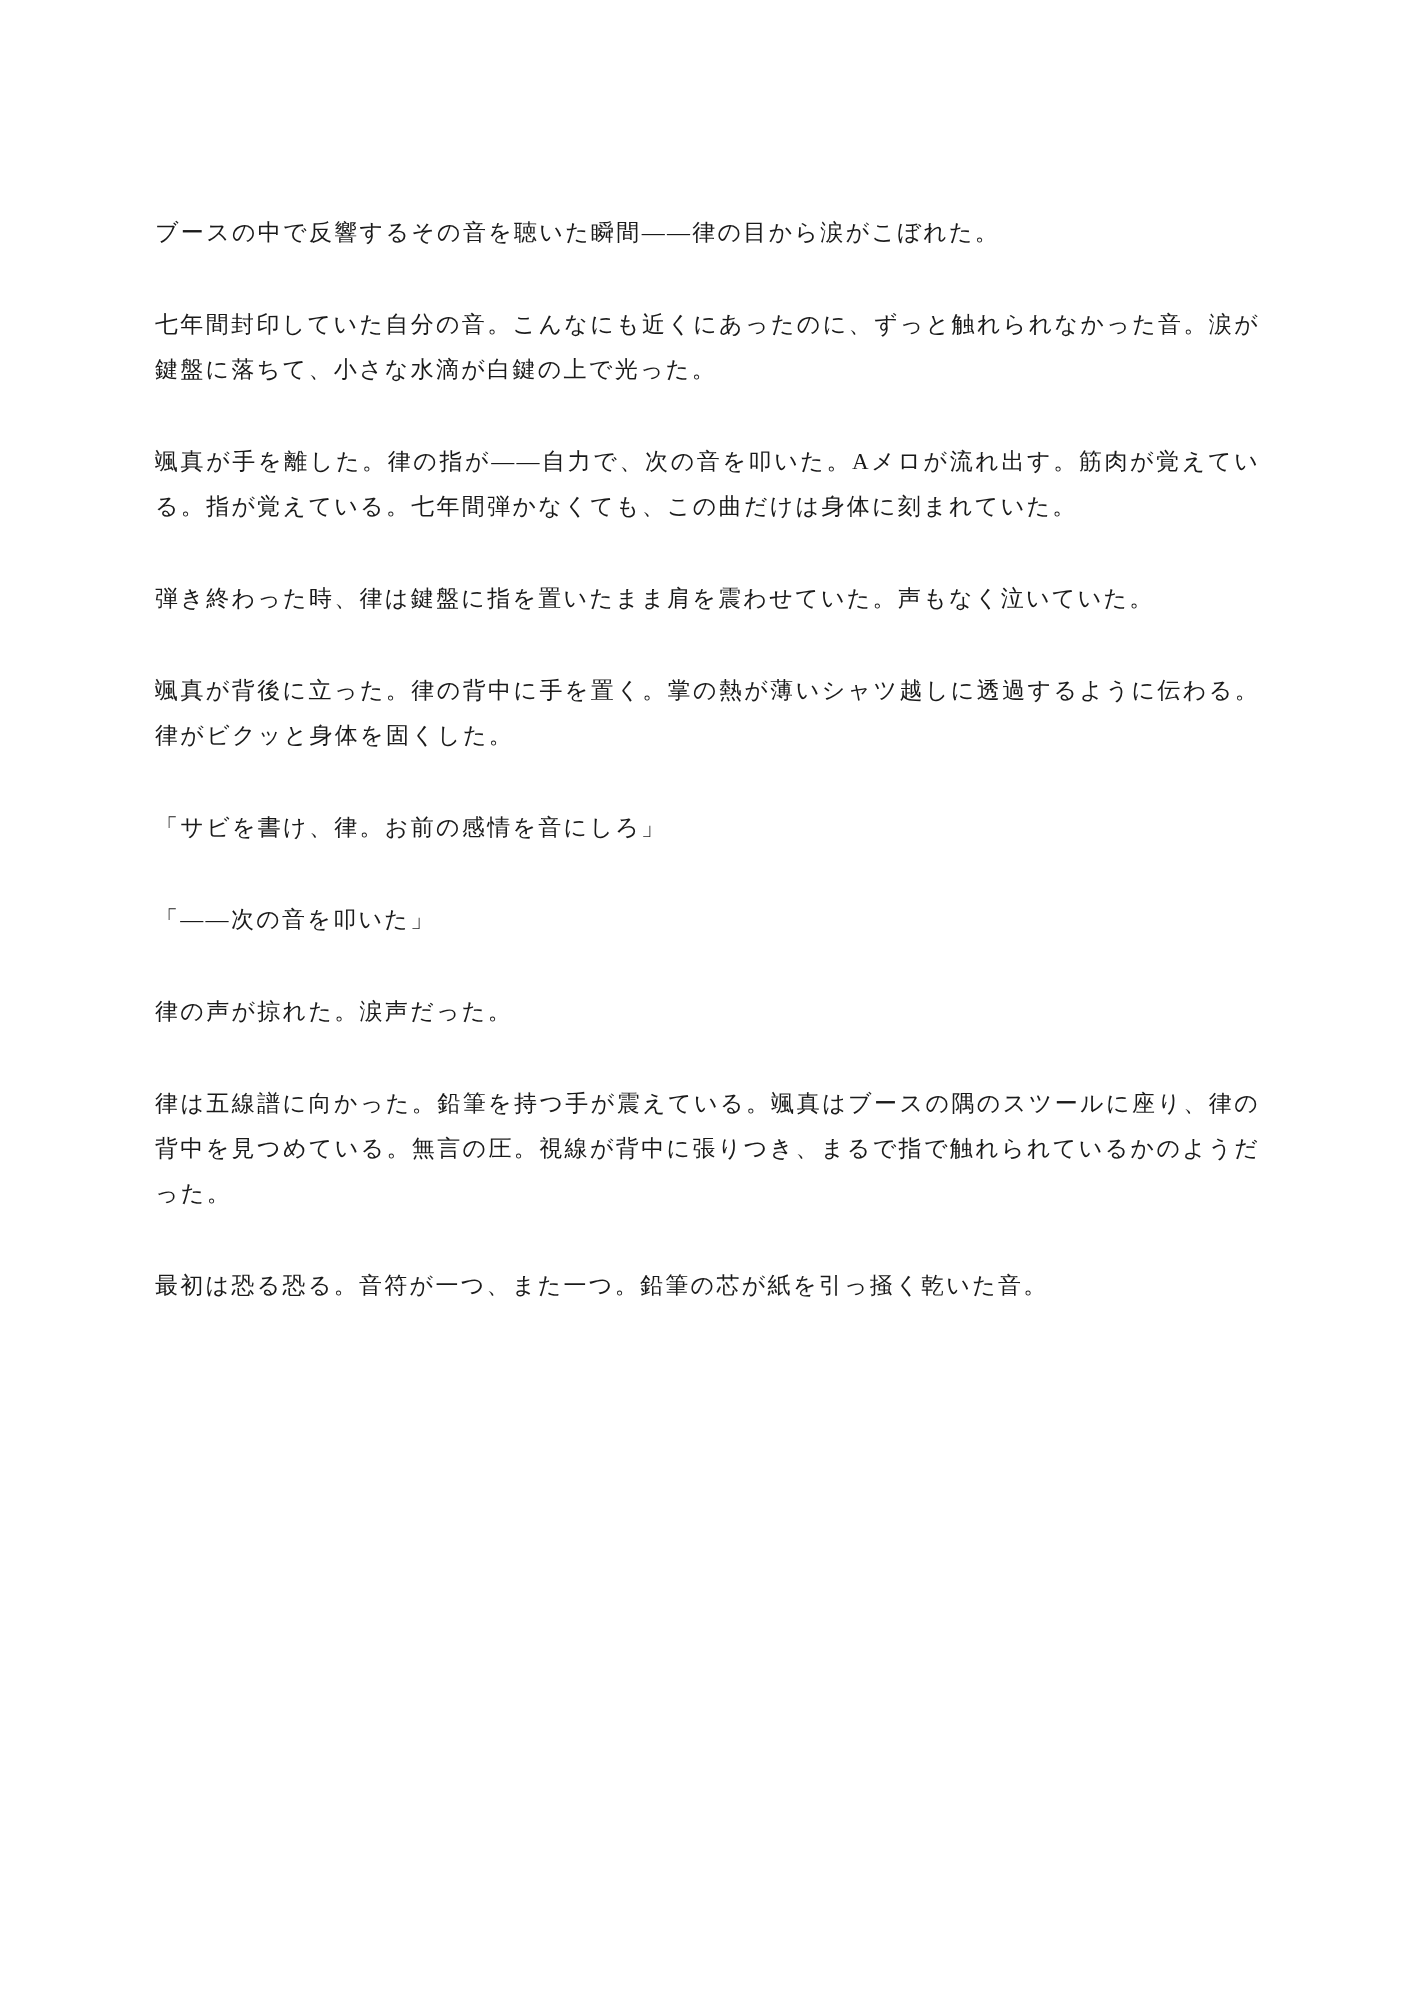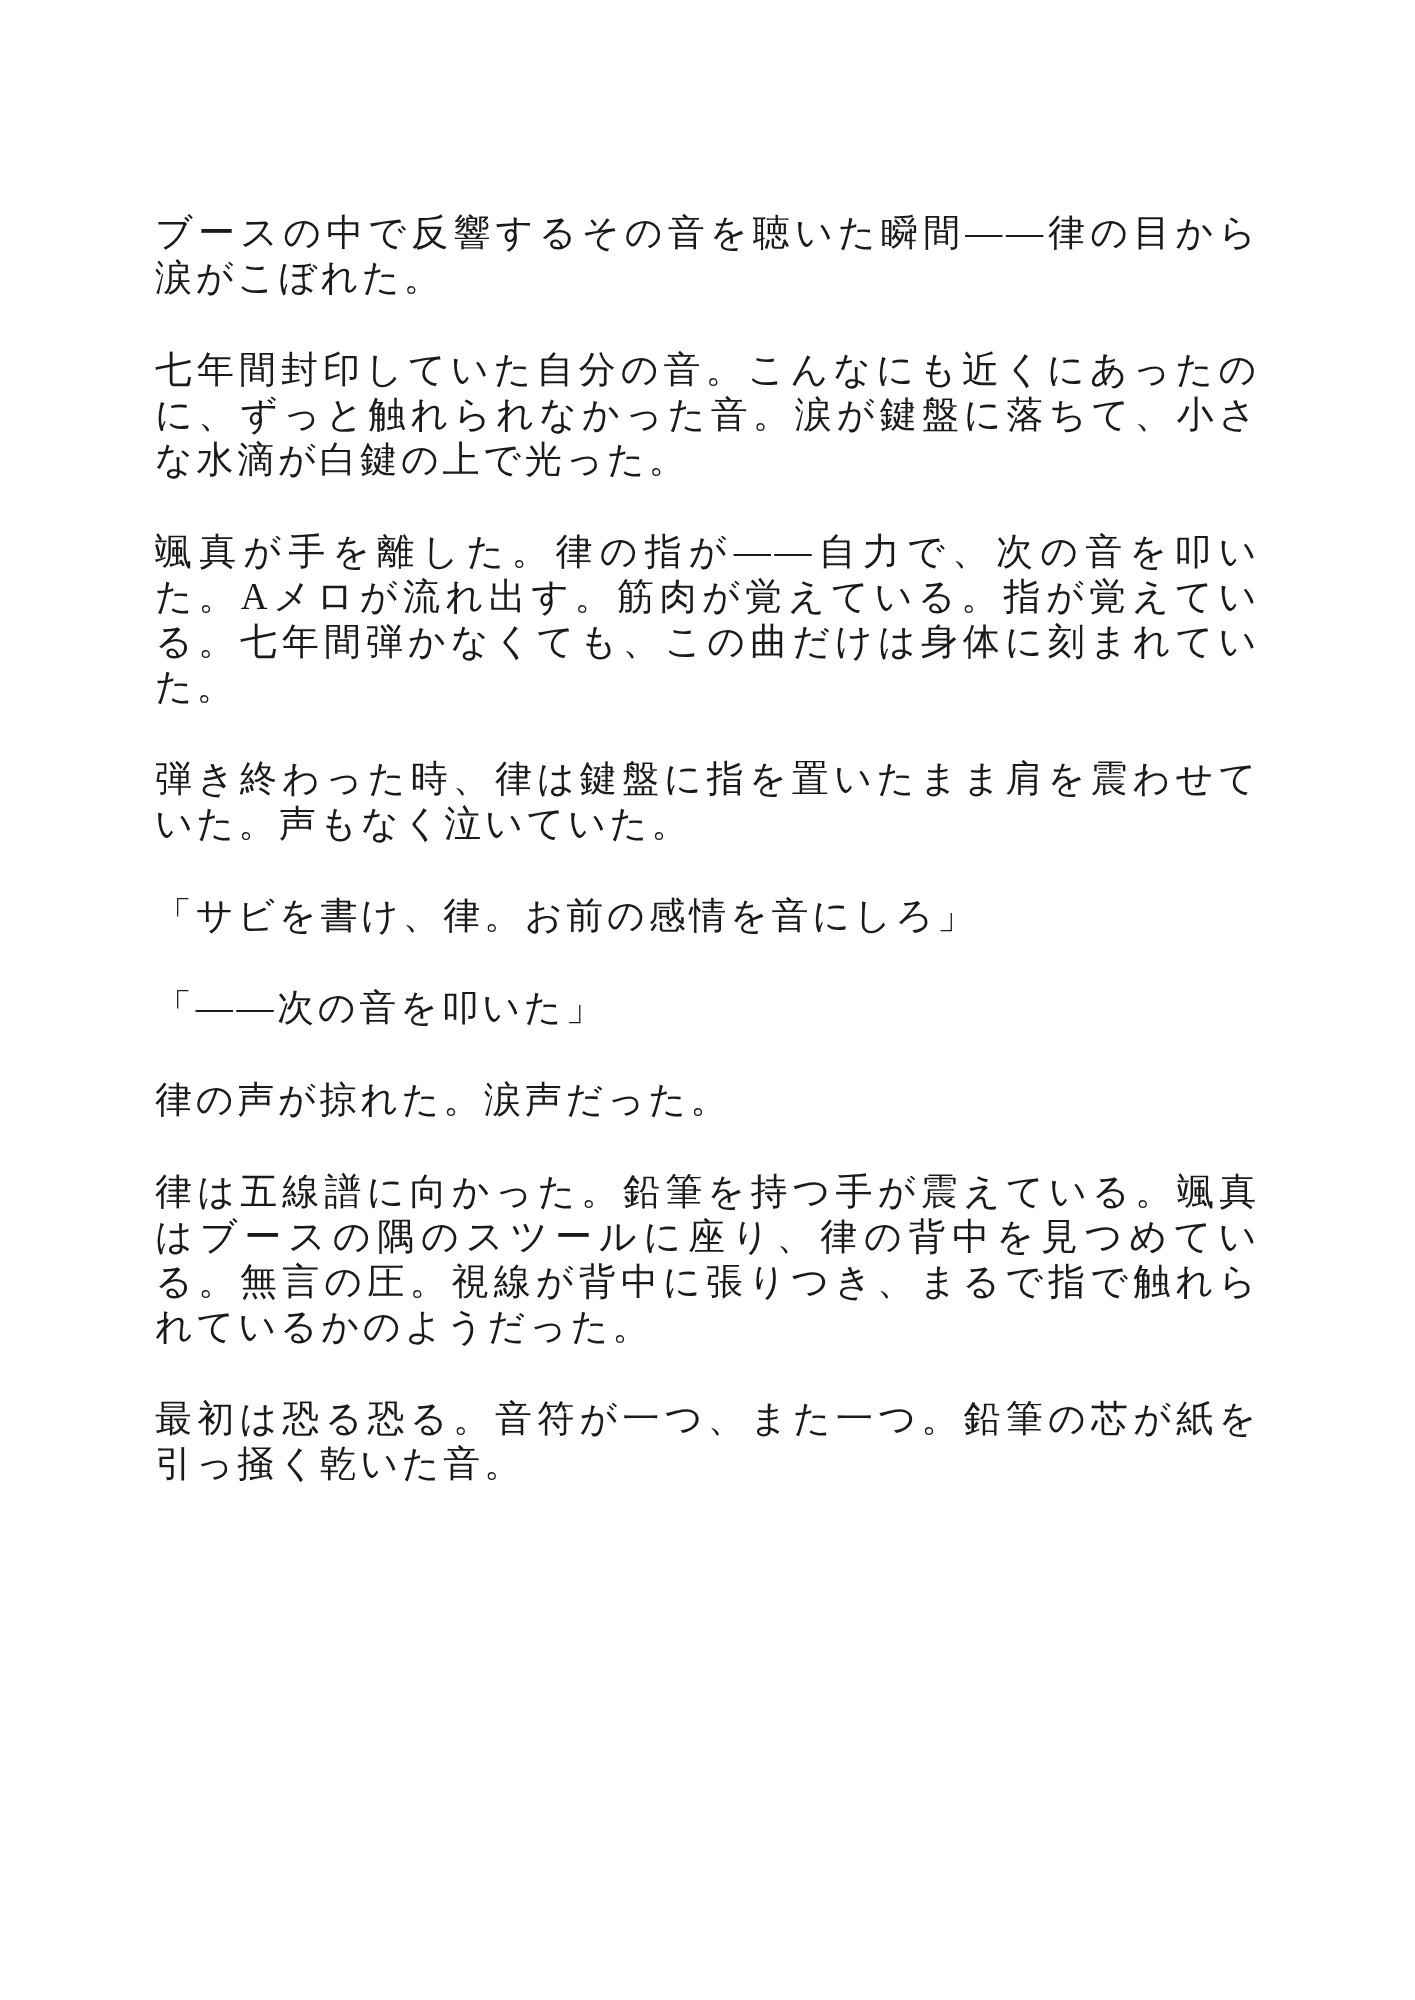"ブースの中で反響するその音を聴いた瞬間——律の目から涙がこぼれた。" .content p { font-size: 37px -> 23px }
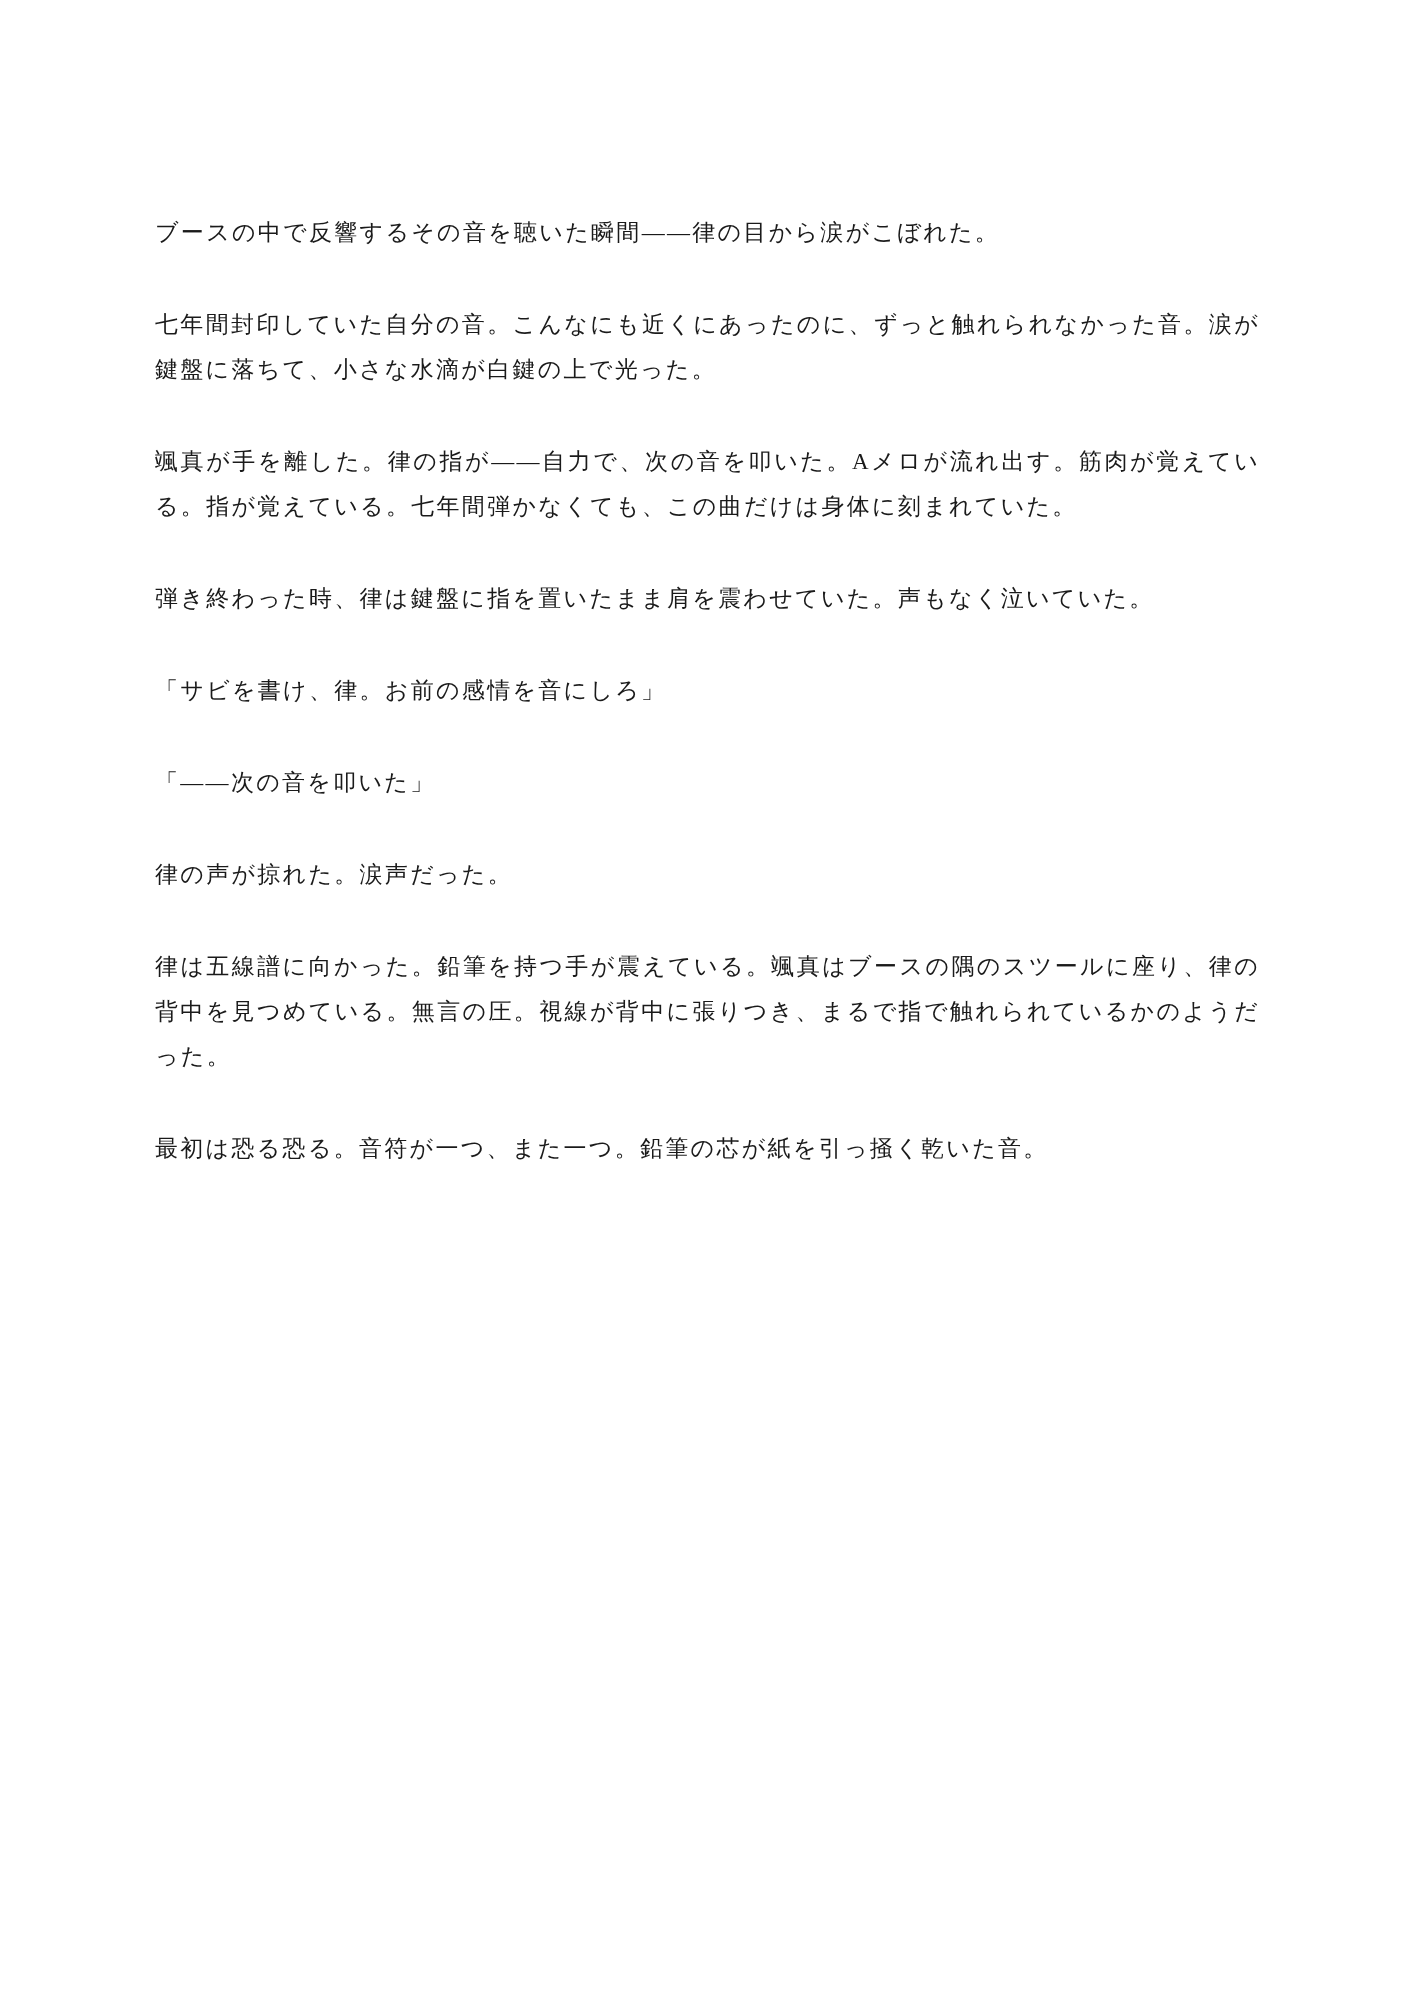"颯真が背後に立った。律の背中に手を置く。掌の熱が薄いシャツ越しに透過するように伝" p { html: none -> <p>颯真が背後に立った。律の背中に手を置く。掌の熱が薄いシャツ越しに透過するように伝わる。律がビクッと身体を固くした。</p> }
